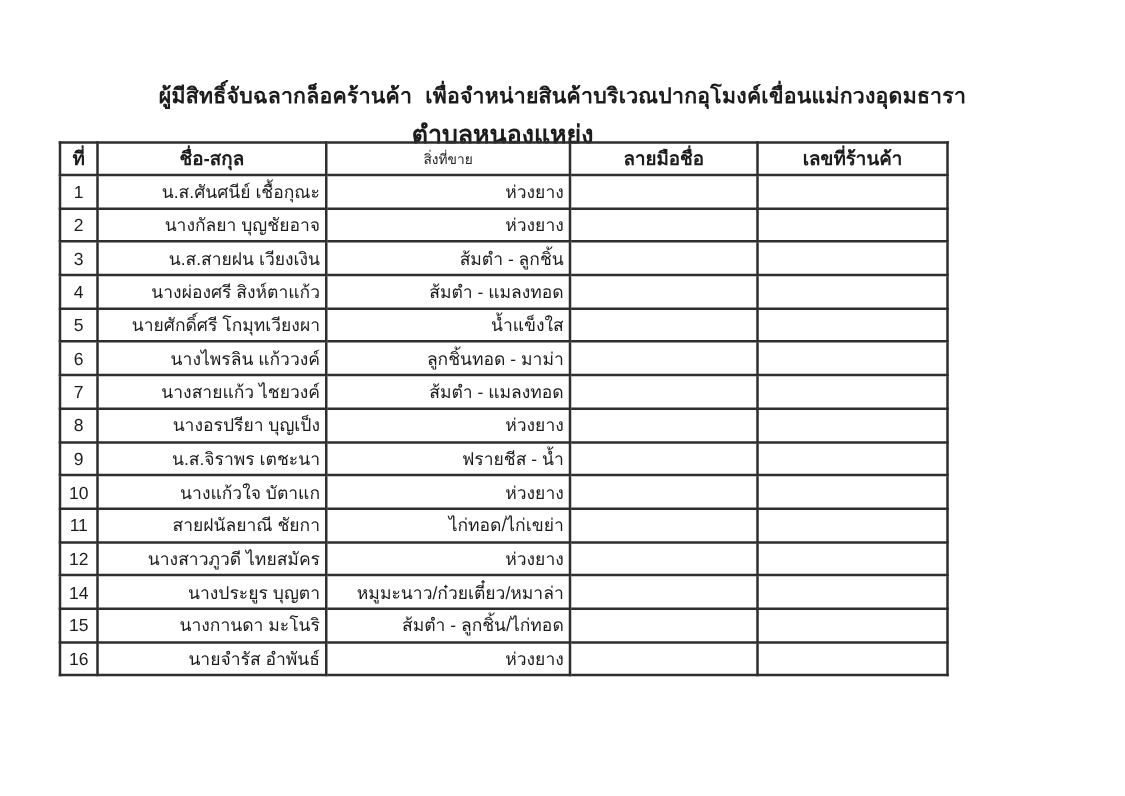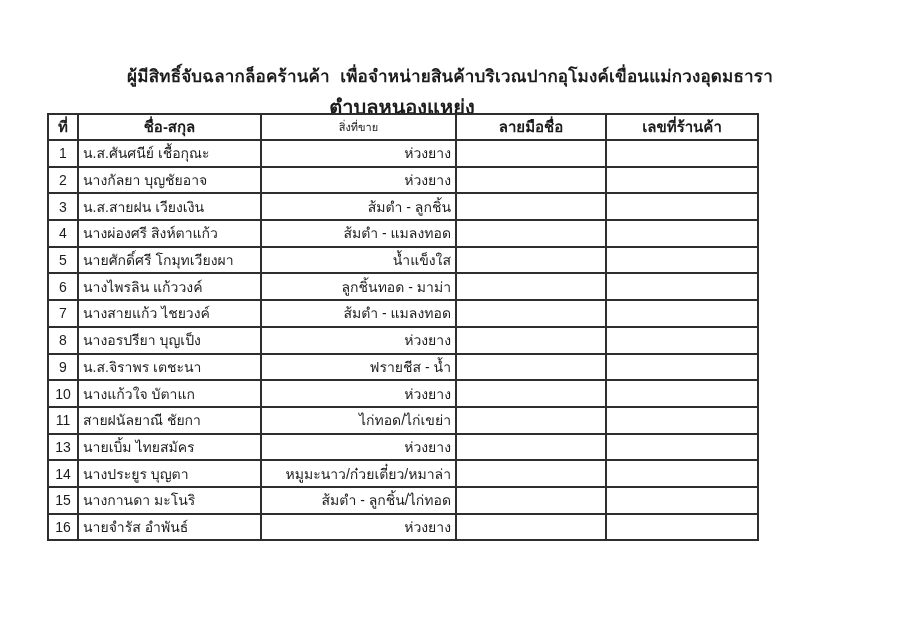"น.ส.ศันศนีย์ เชื้อกุณะ" td.cell-name { text-align: left -> right }
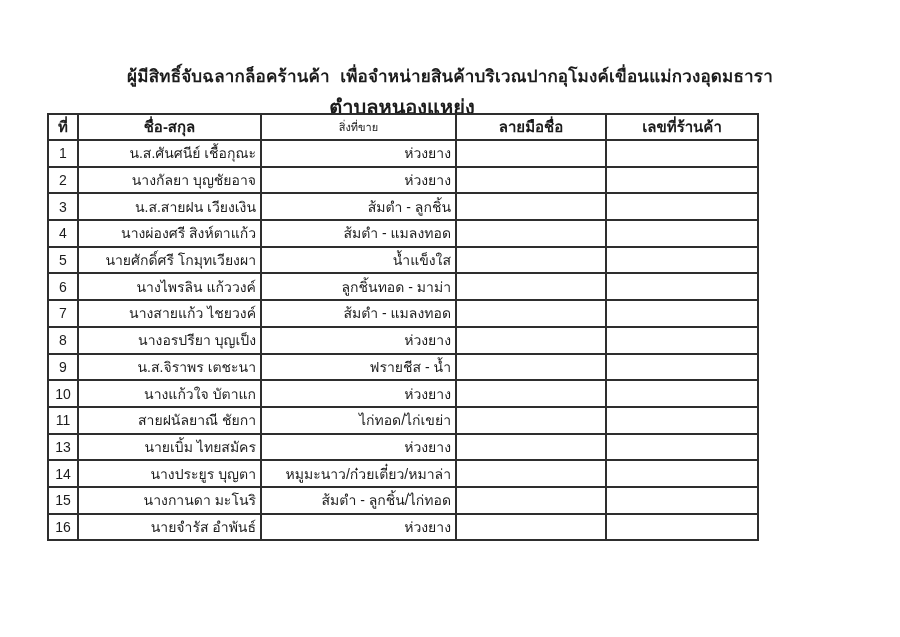"12" tr { html: none -> <tr> <td>12</td> <td>นางสาวภูวดี ไทยสมัคร</td> <td>ห่วงยาง</td> <td></td> <td></td> </tr> }
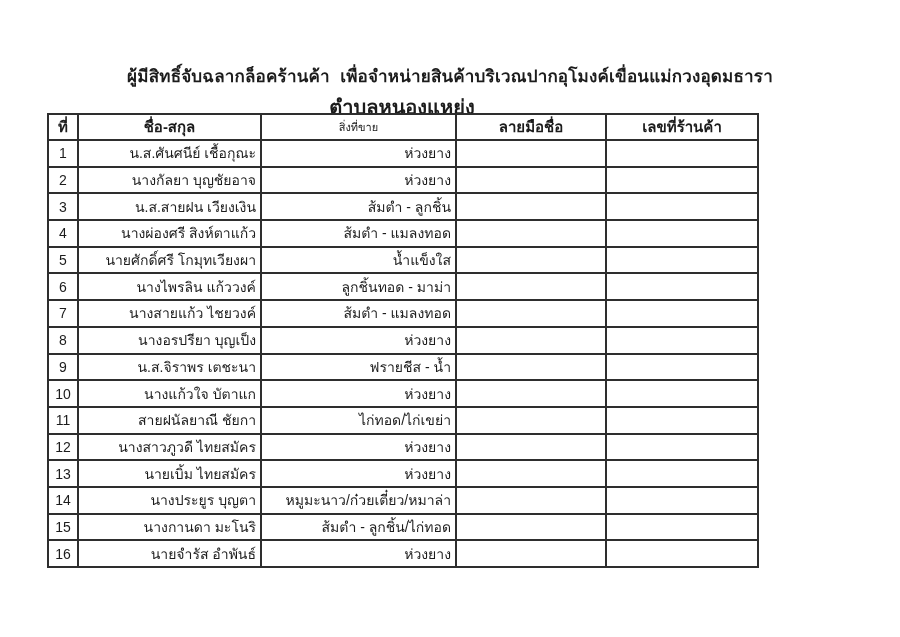"13" tr { html: <tr> <td>13</td> <td>นายเบิ้ม ไทยสมัคร</td> <td>ห่วงยาง</td> <td></td> <td></td> </tr> -> none }
